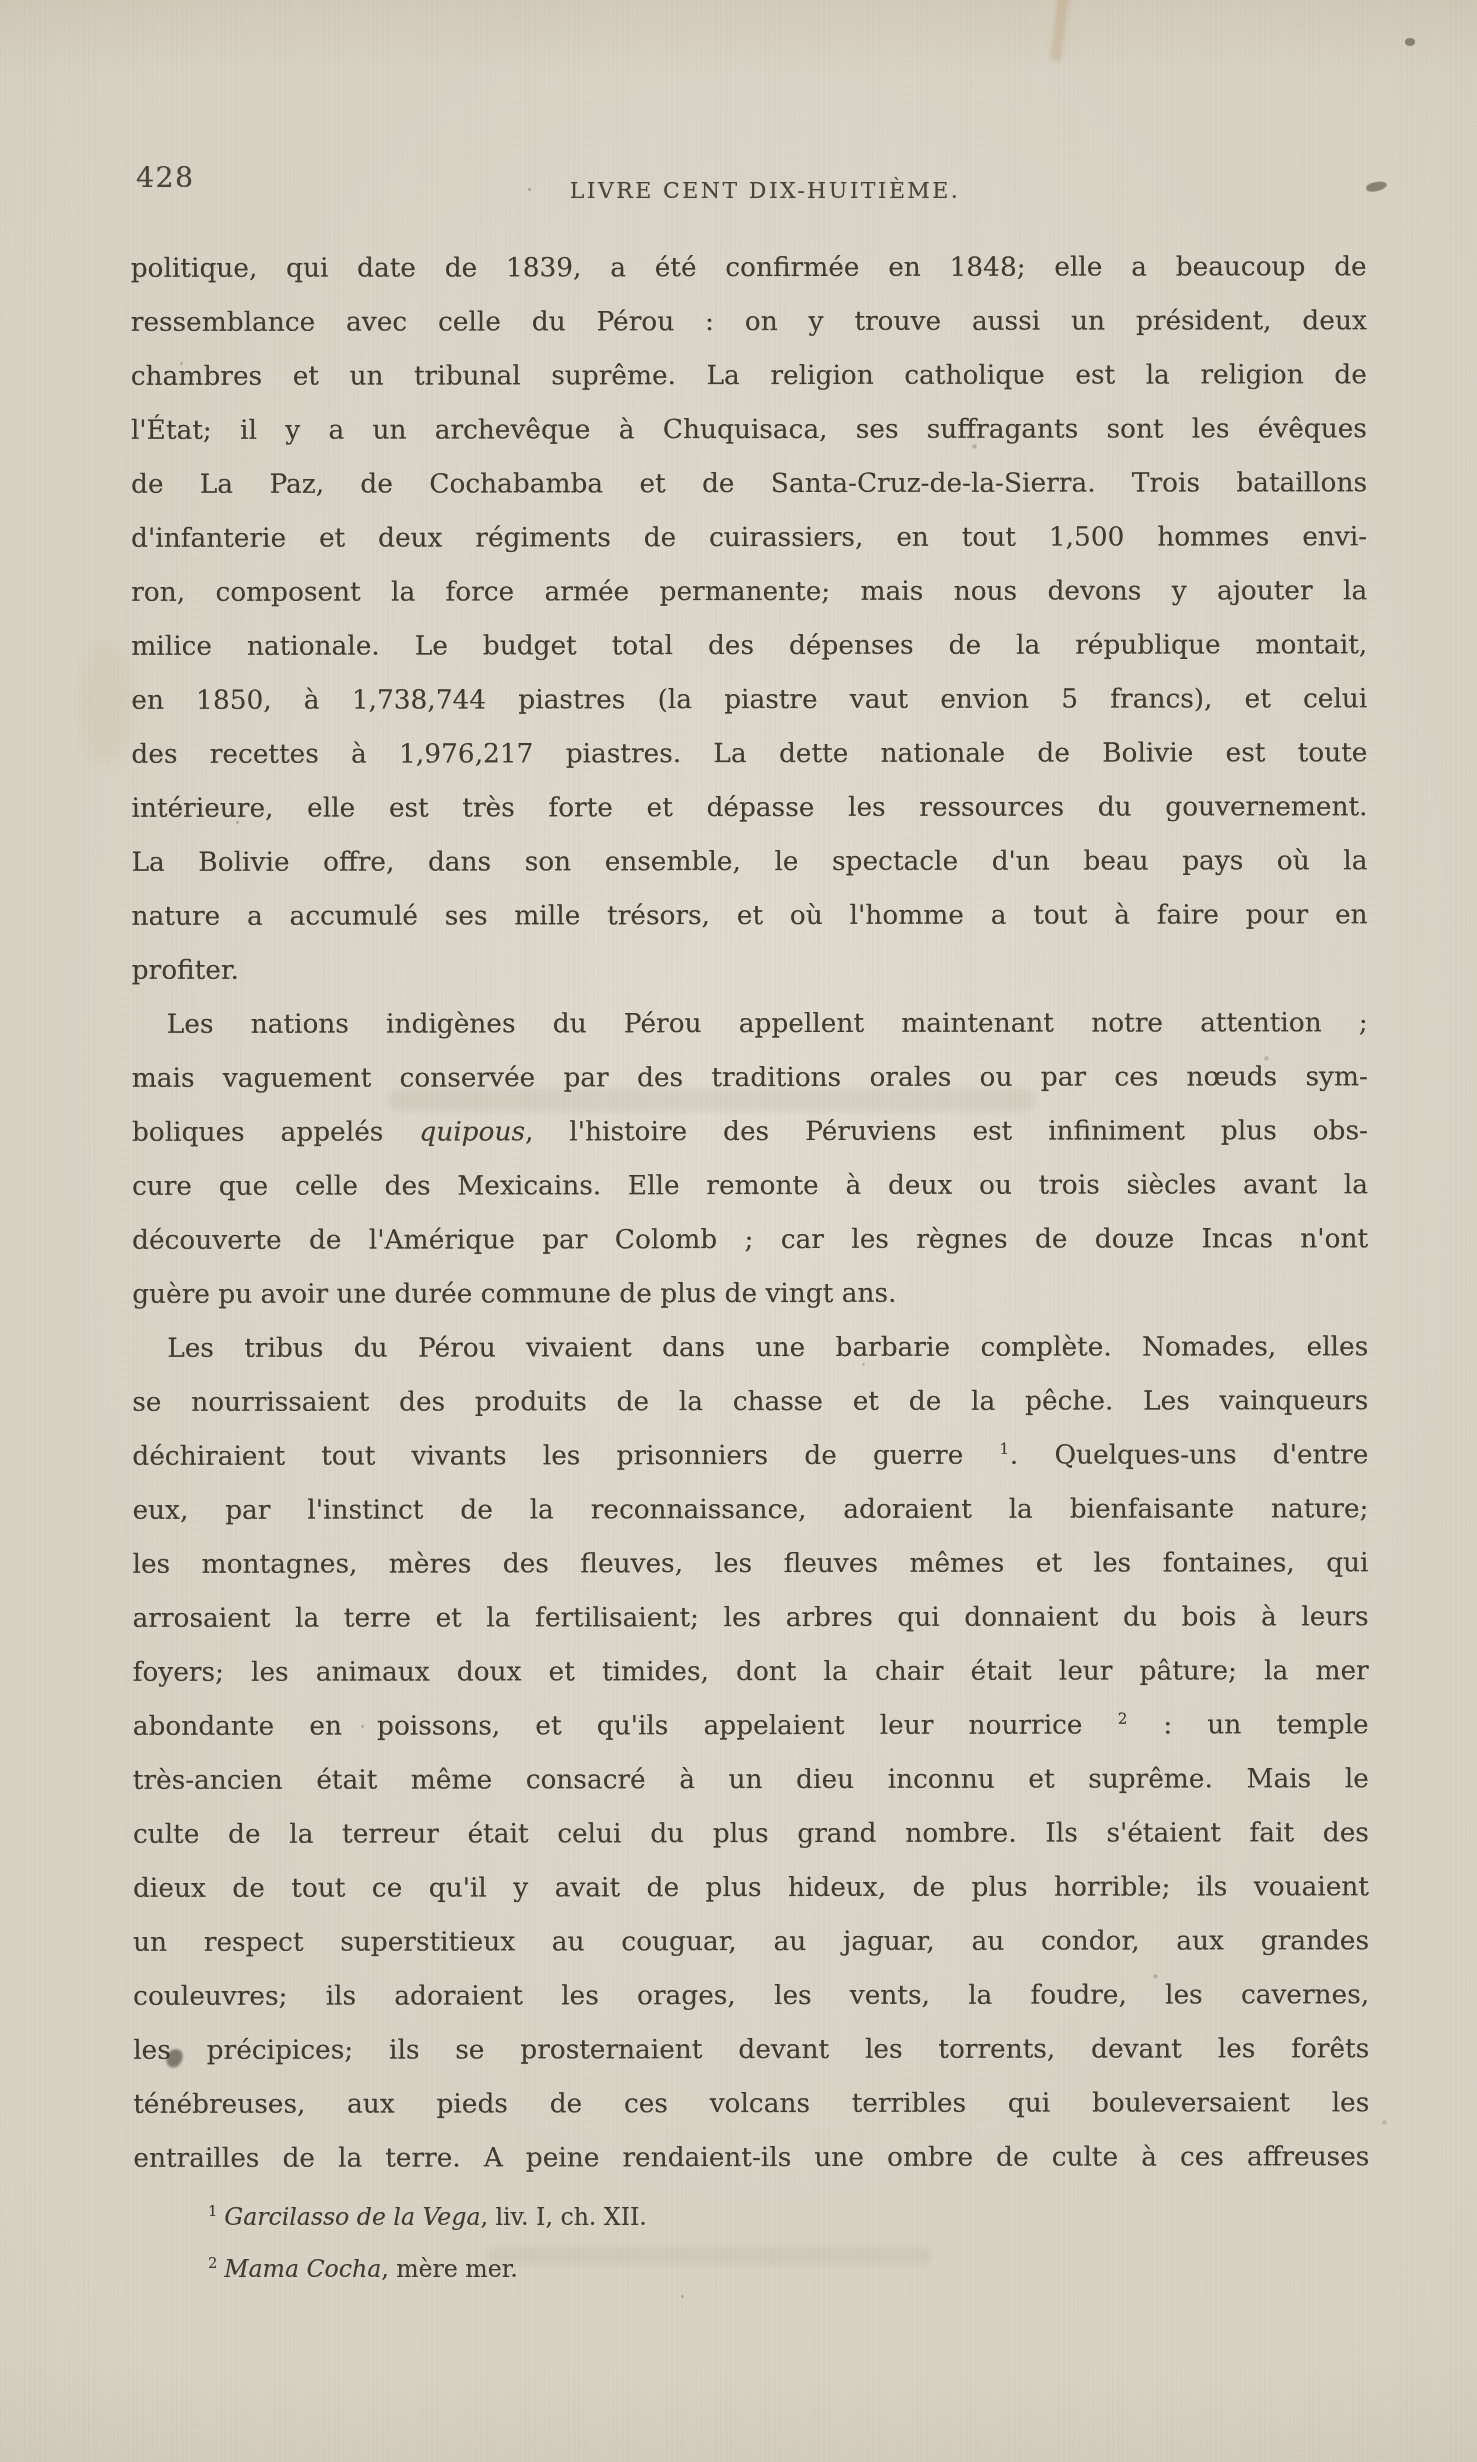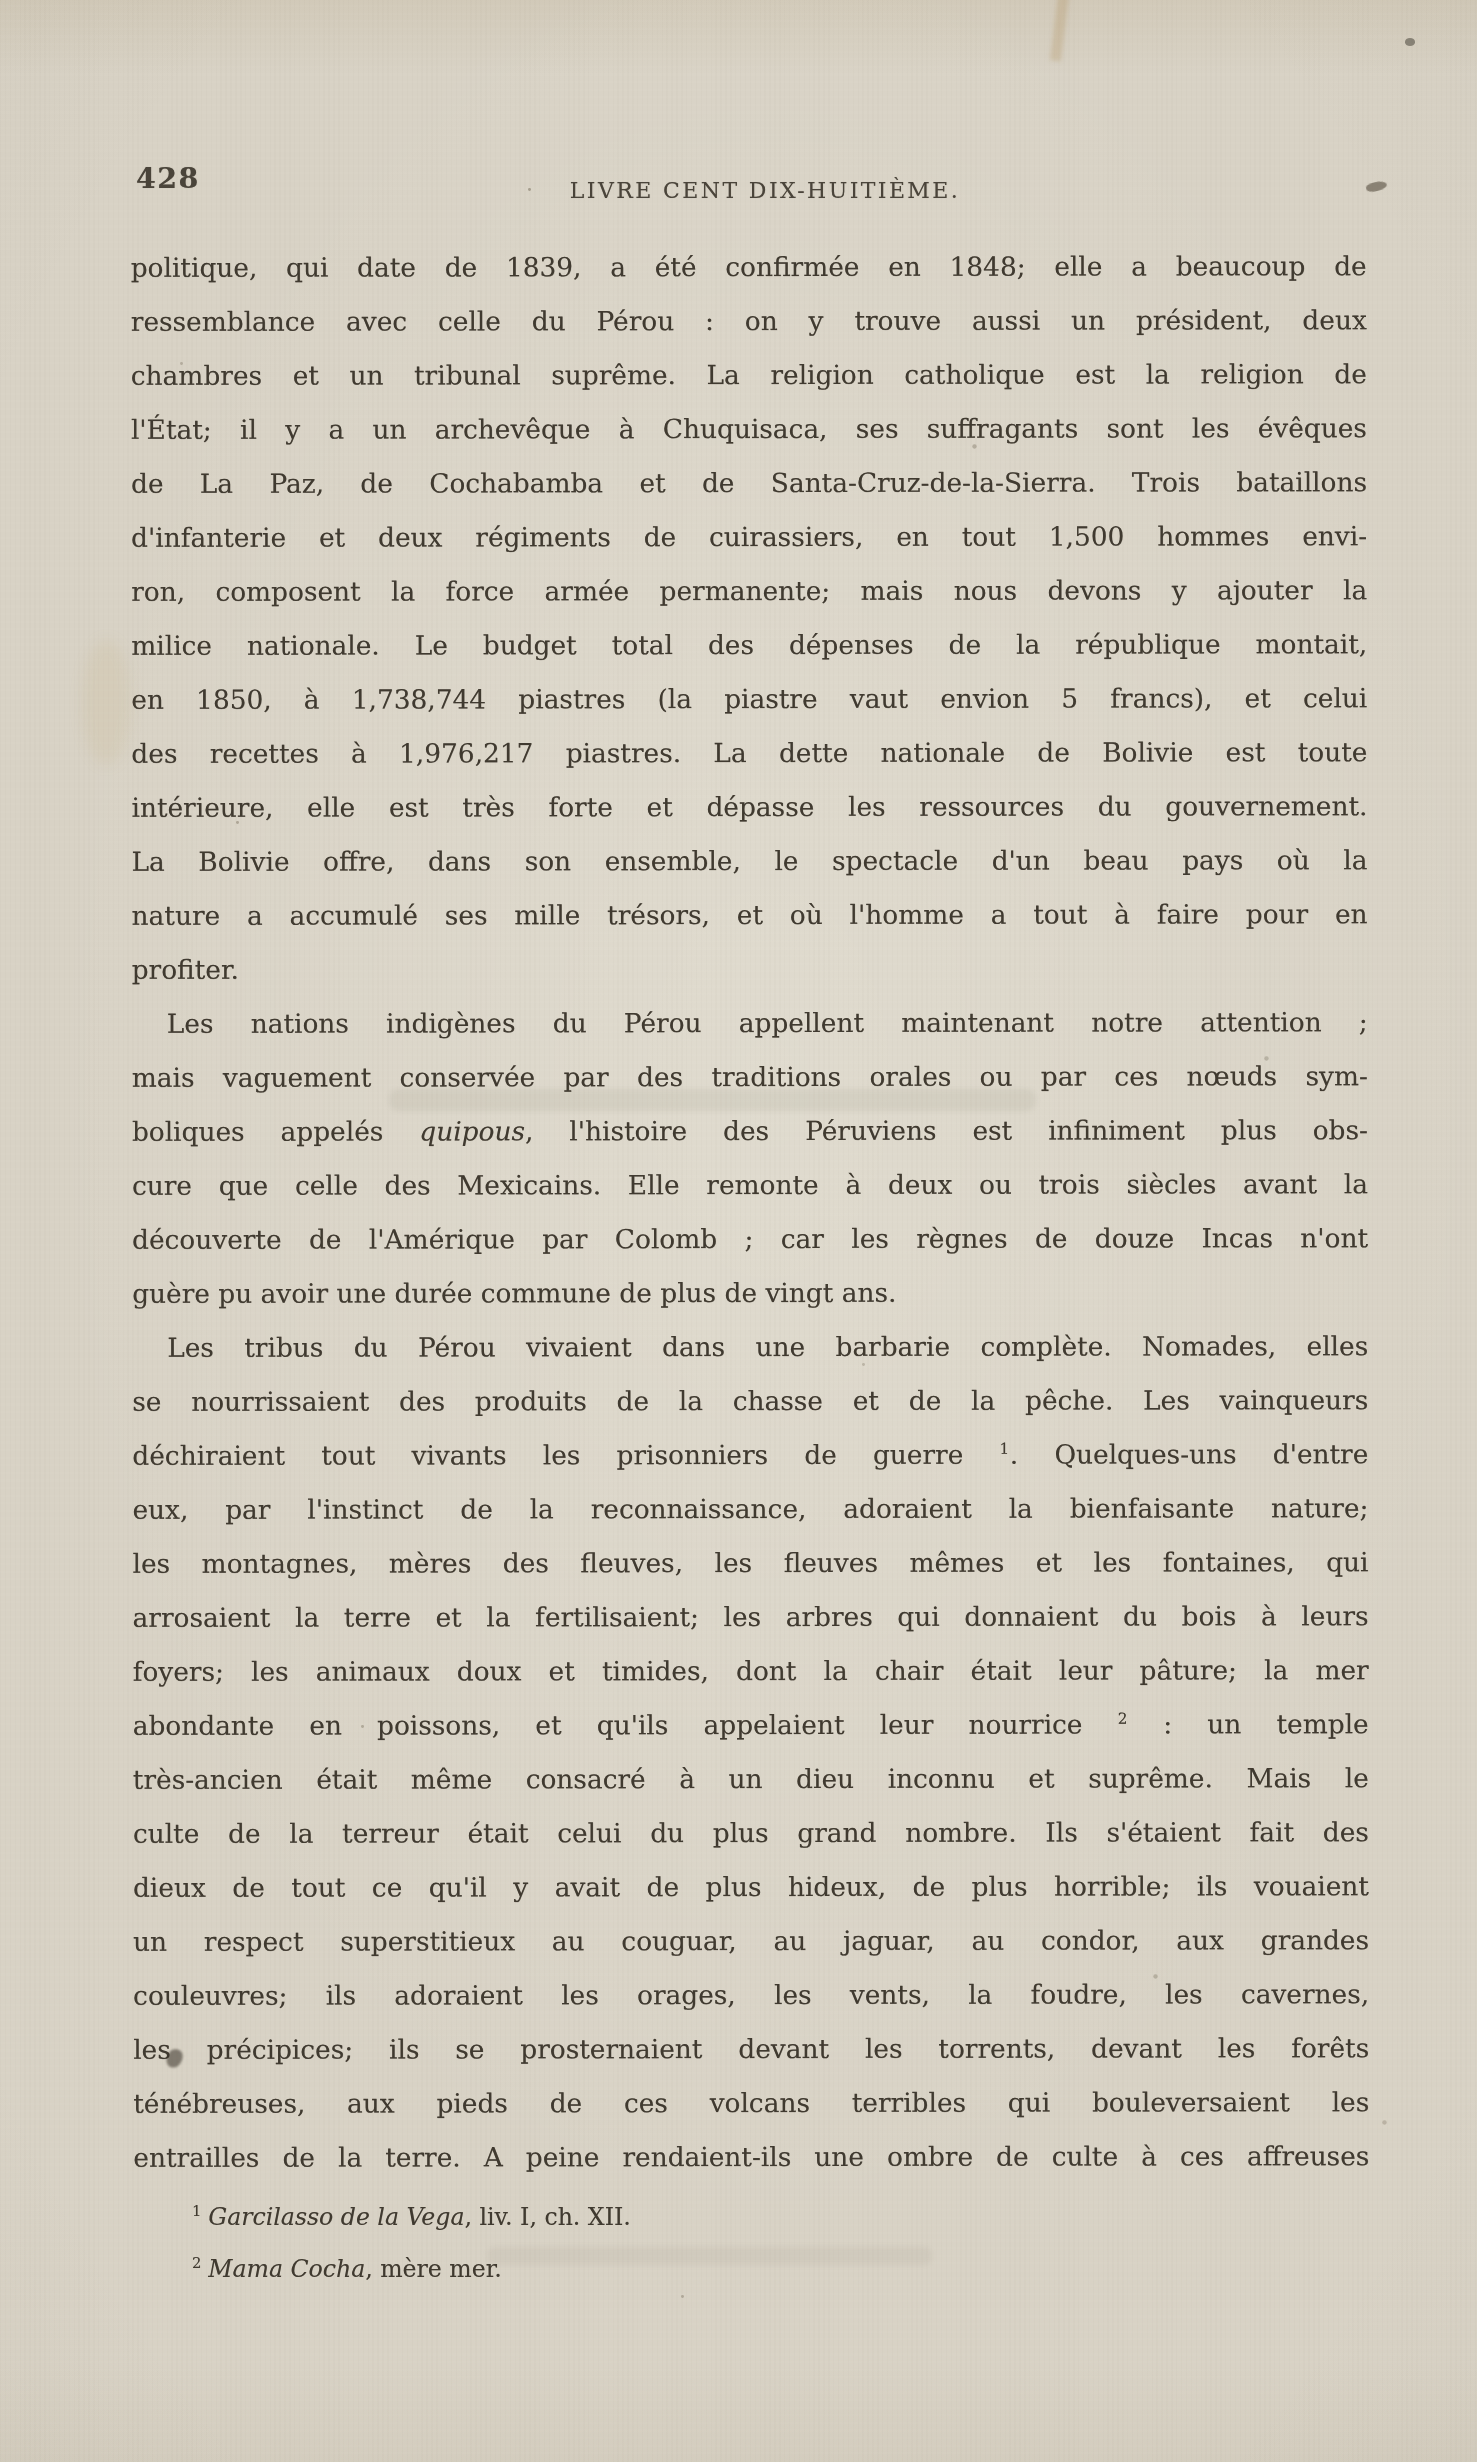"428" .pagenum { font-weight: bold -> none }
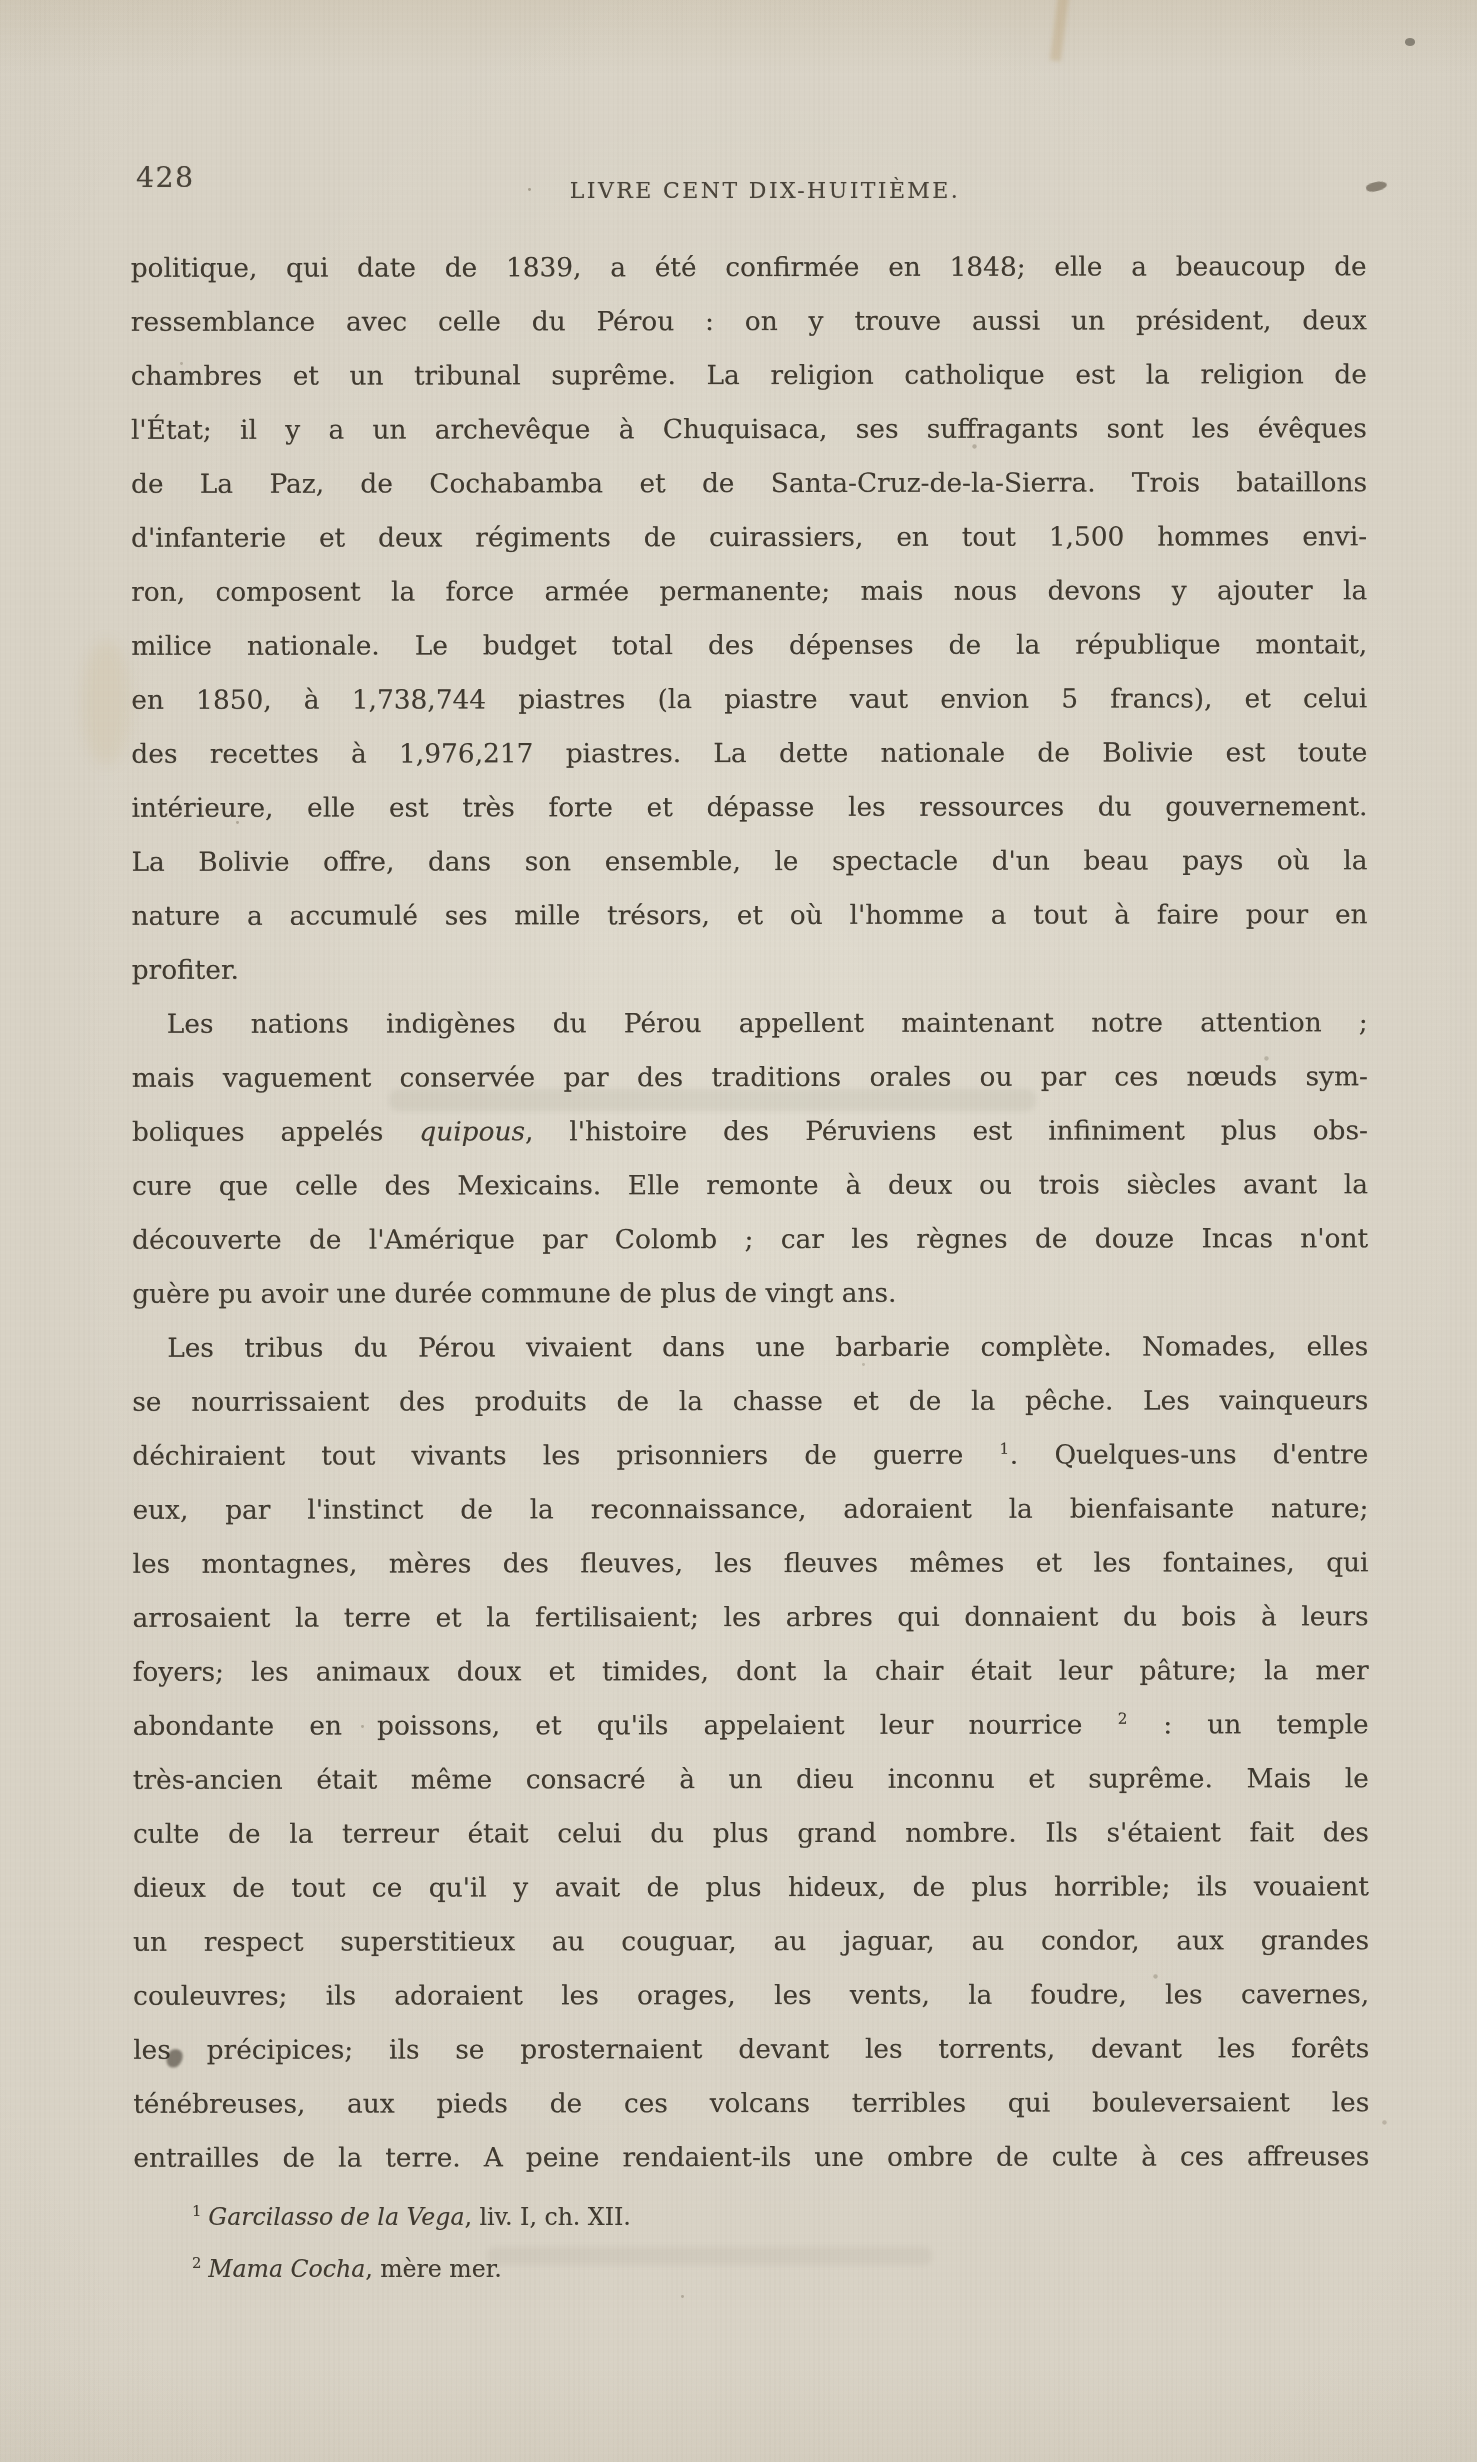"1 Garcilasso de la Vega," .footnotes { left: 128px -> 144px }
